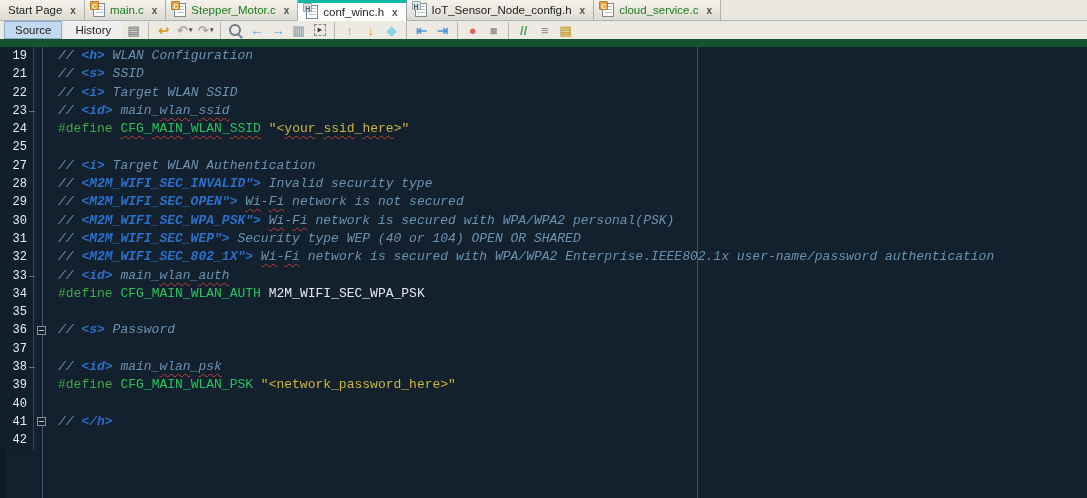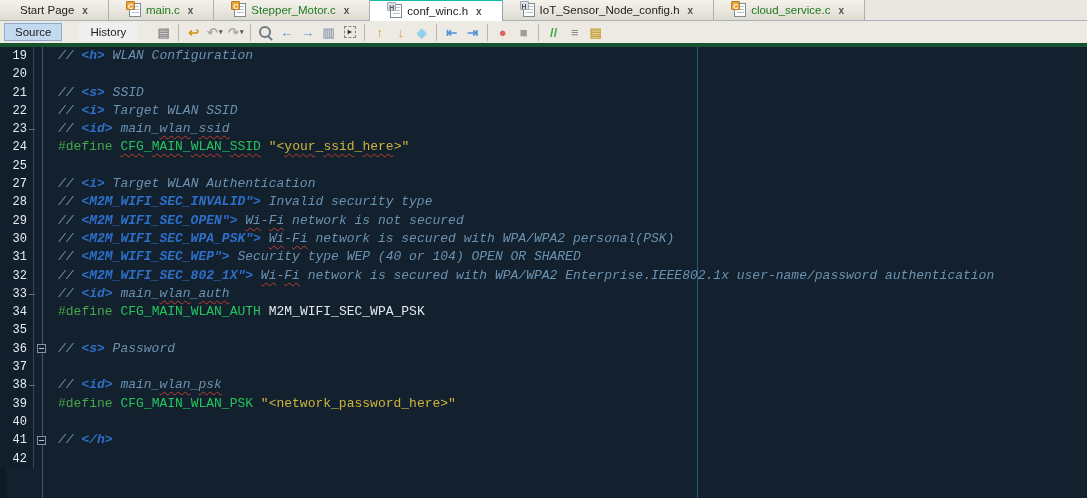"Start Page" .tab { padding: 0 20px -> 0 8px }
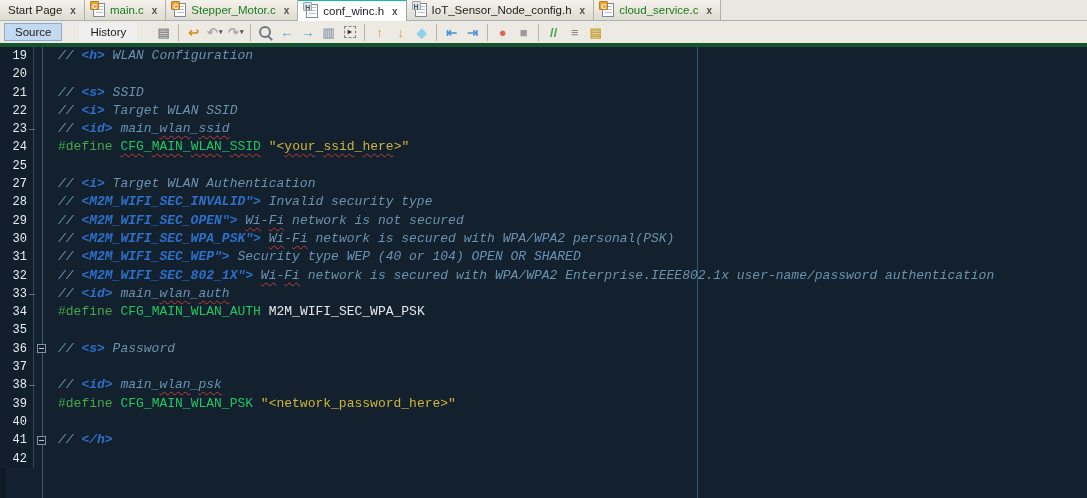"conf_winc.h" .tab.active { border-top: 1px solid #14b8a6 -> 3px solid #14b8a6 }
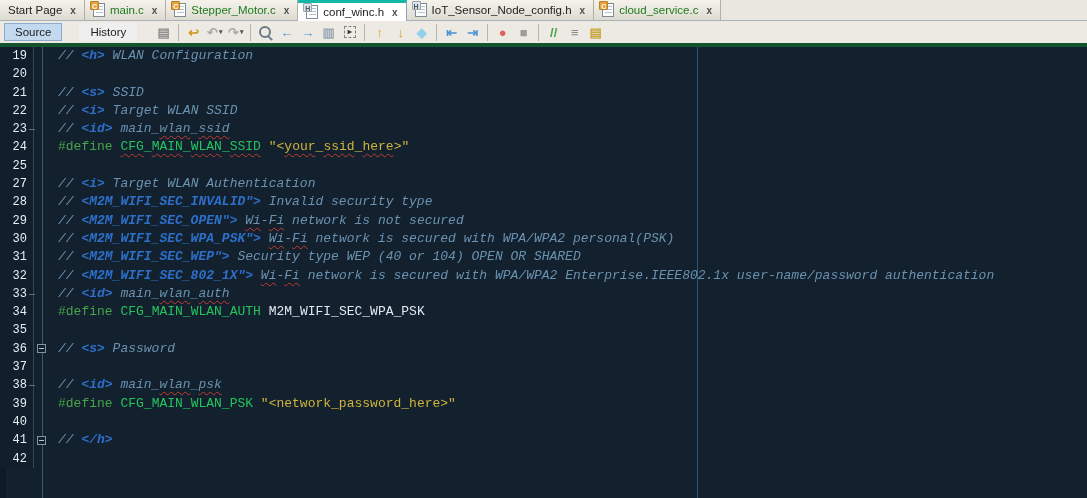"Source" .toolbar { border-bottom: 4px solid #14532d -> 8px solid #14532d; gap: 17px -> 2px }
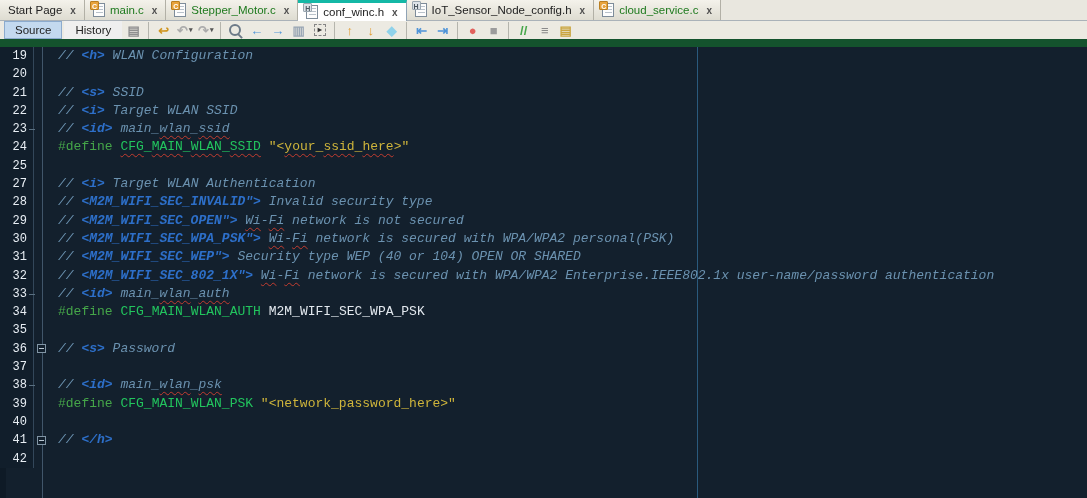"20" div.row { html: <div> <div>20</div> <div></div> <div></div> </div> -> none }
